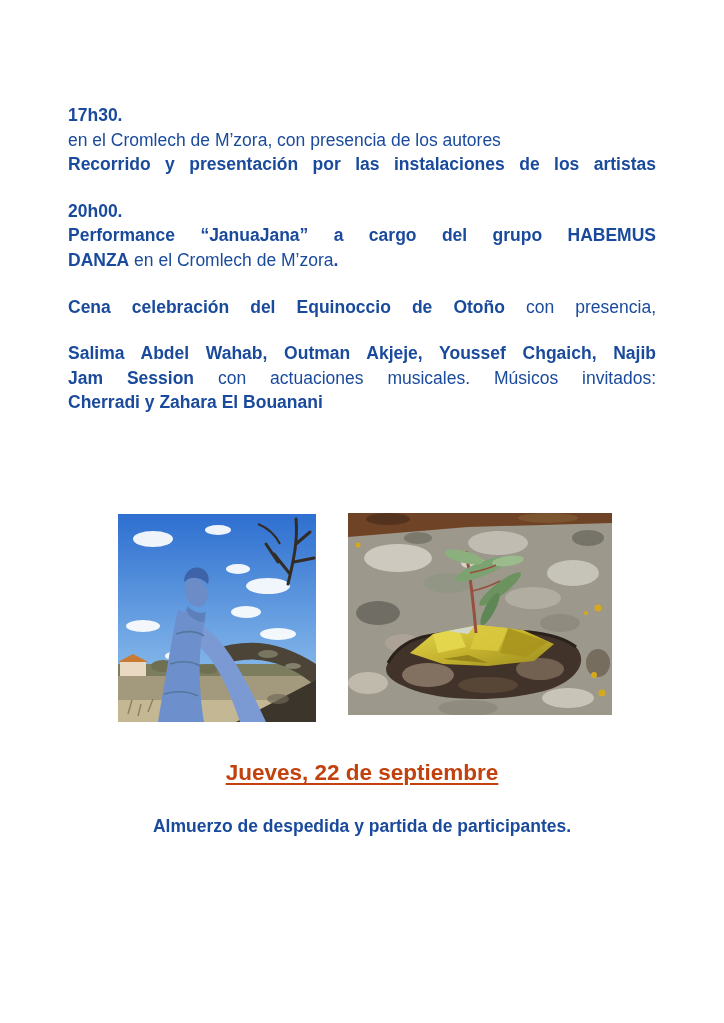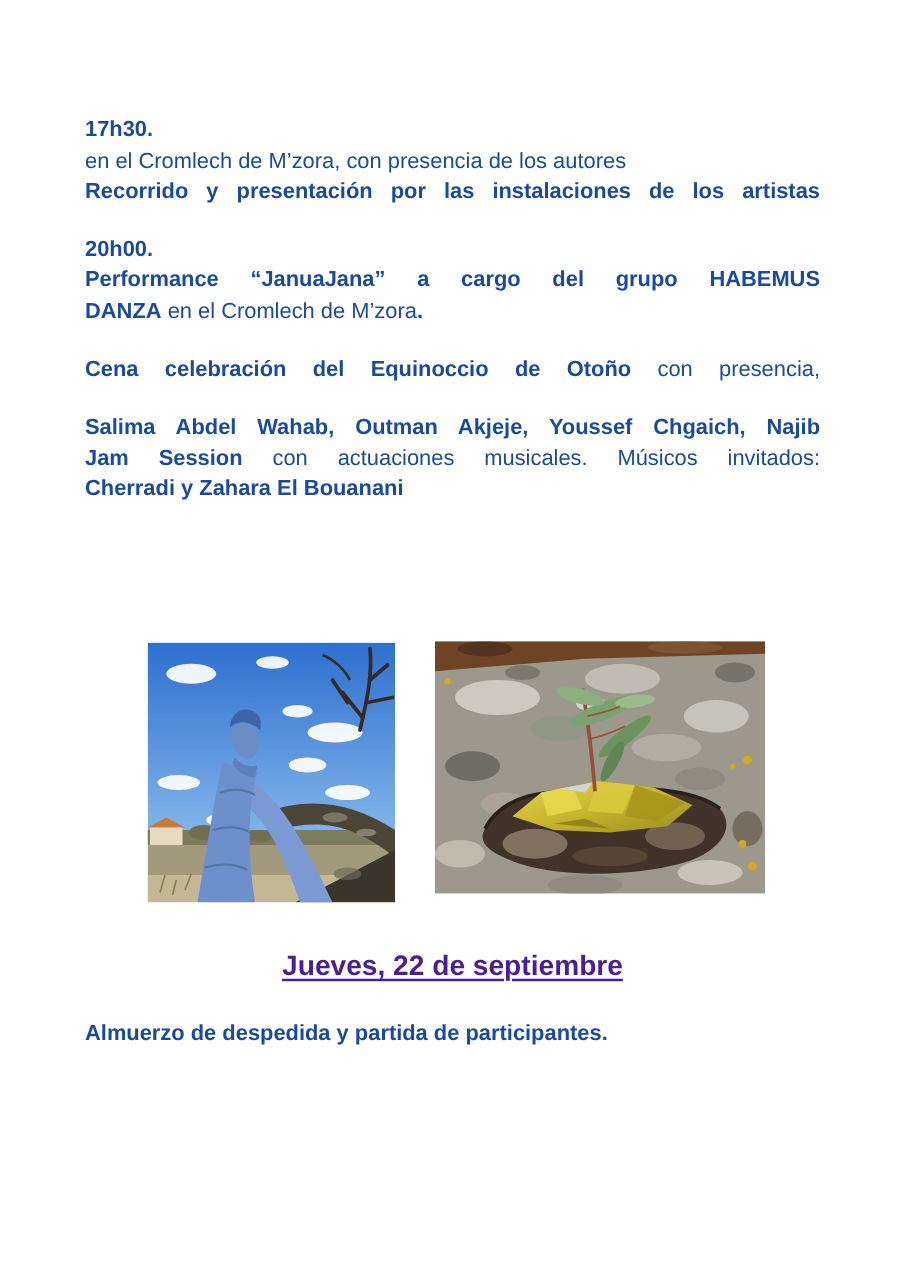"17h30." .section { margin-top: none -> 12px }
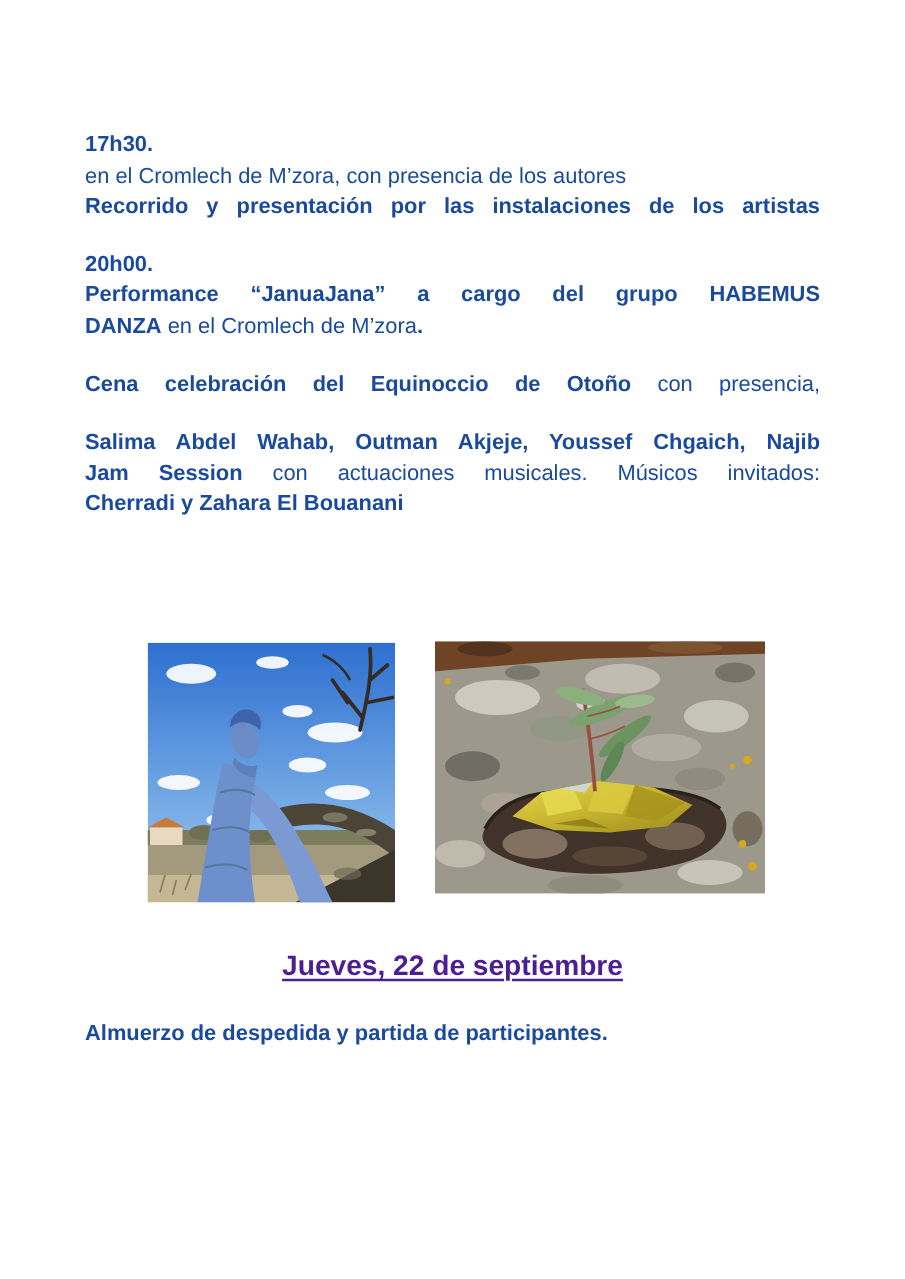"Jueves, 22 de septiembre" .day-heading { color: #4c1d95 -> #c2410c }
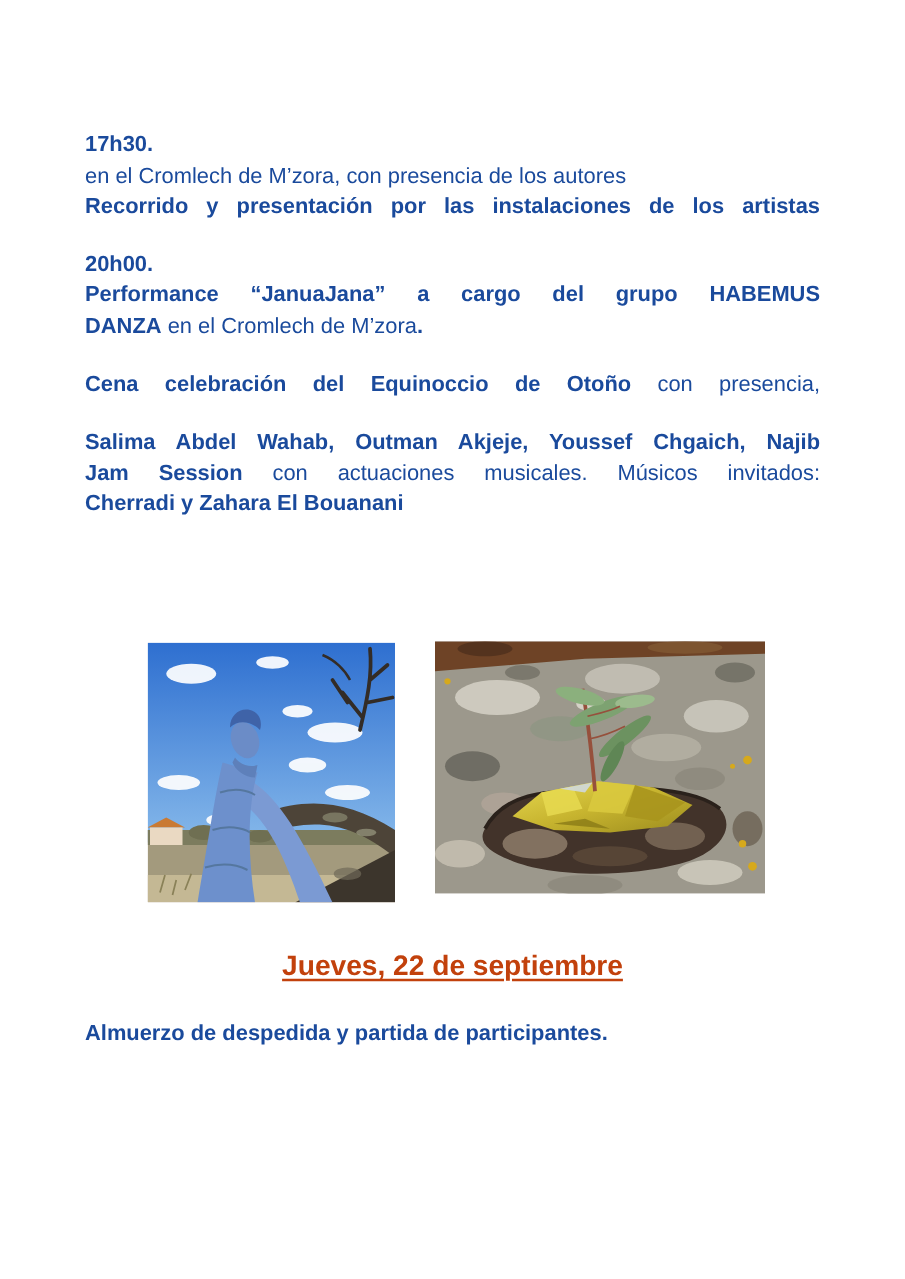"Almuerzo de despedida y partida" .closing { text-align: none -> center }
